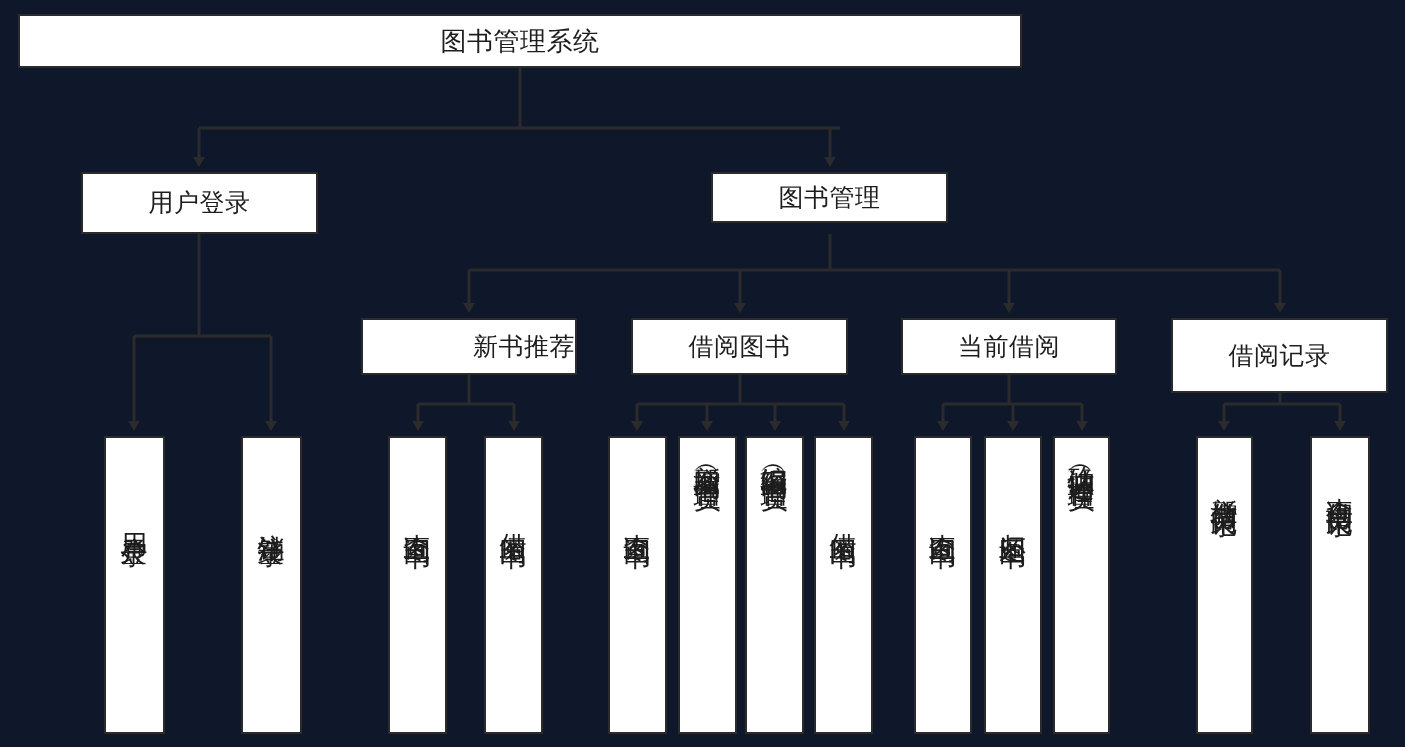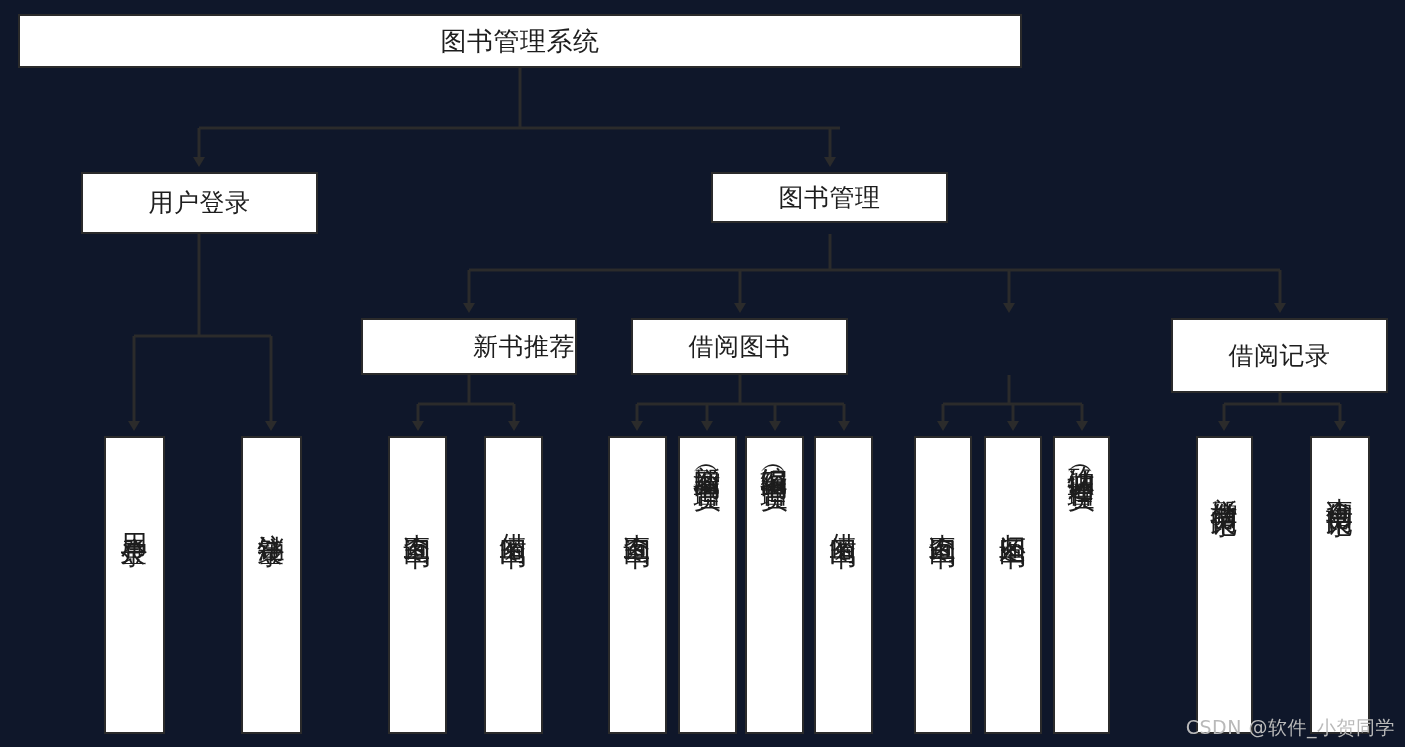"当前借阅" div.node { html: none -> <div> <span>当前借阅</span> </div> }
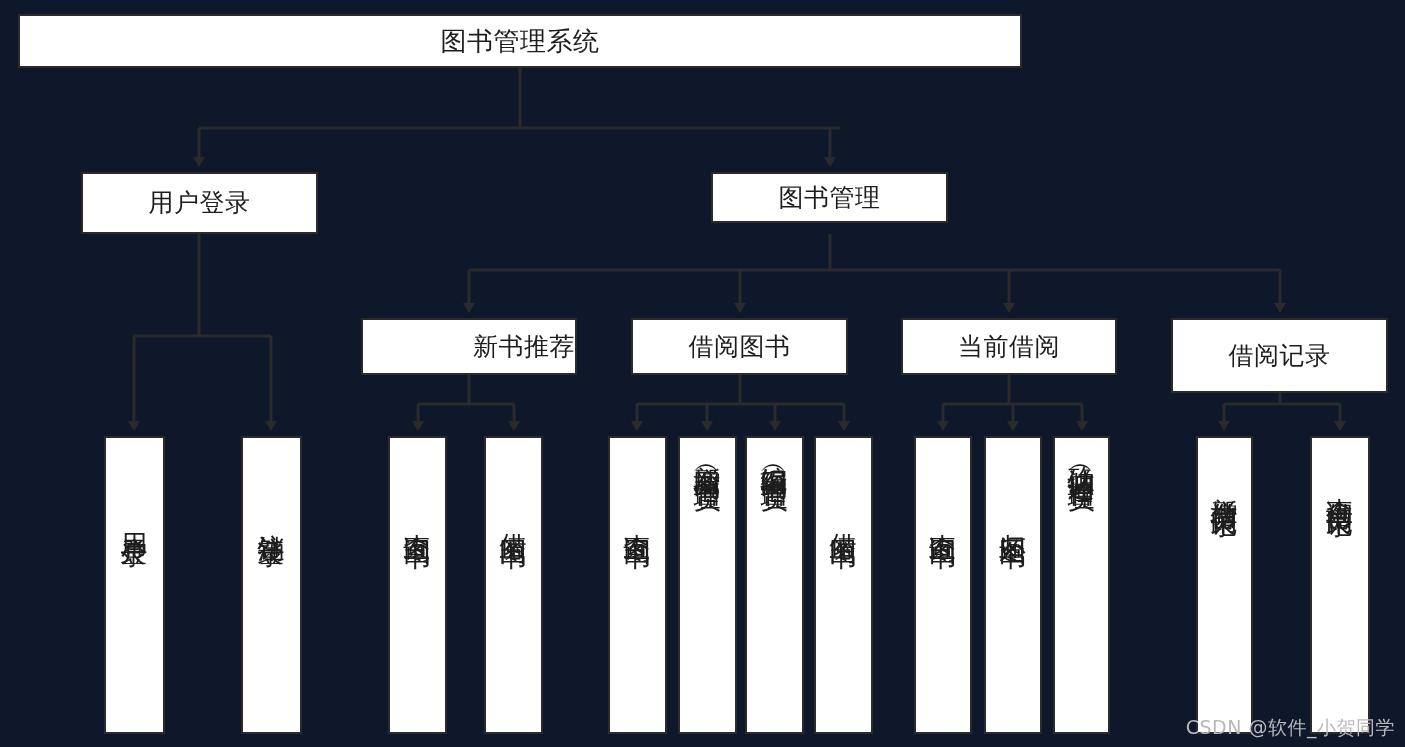"CSDN @软件_小贺同学" div.watermark { html: <div>CSDN @软件_小贺同学</div> -> none }
